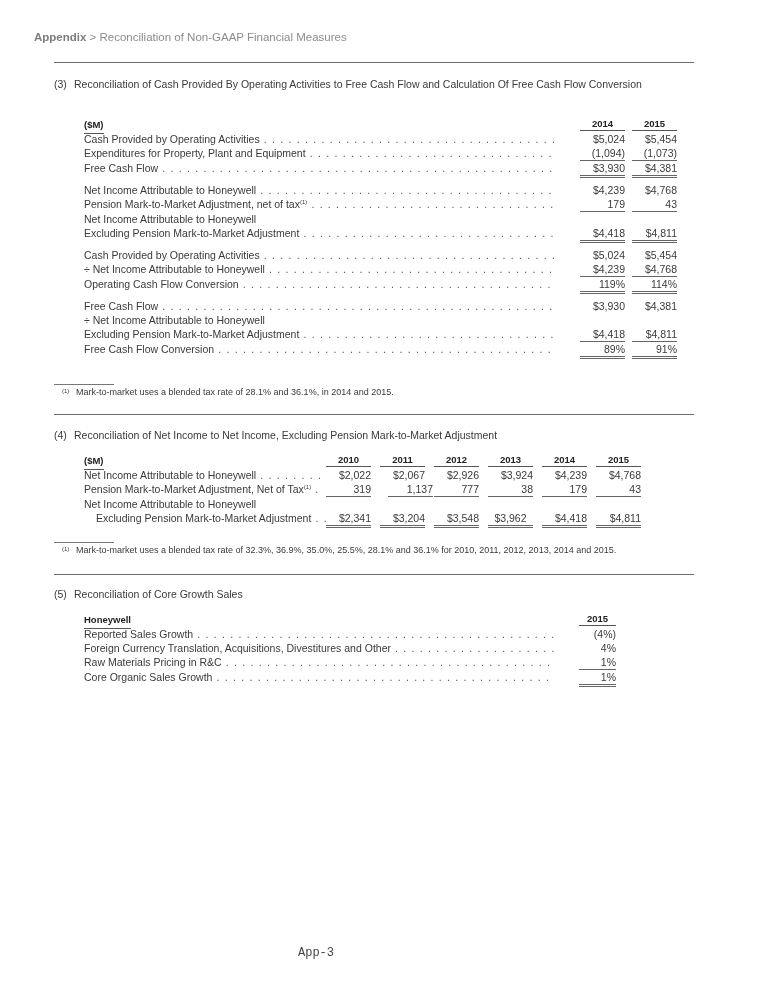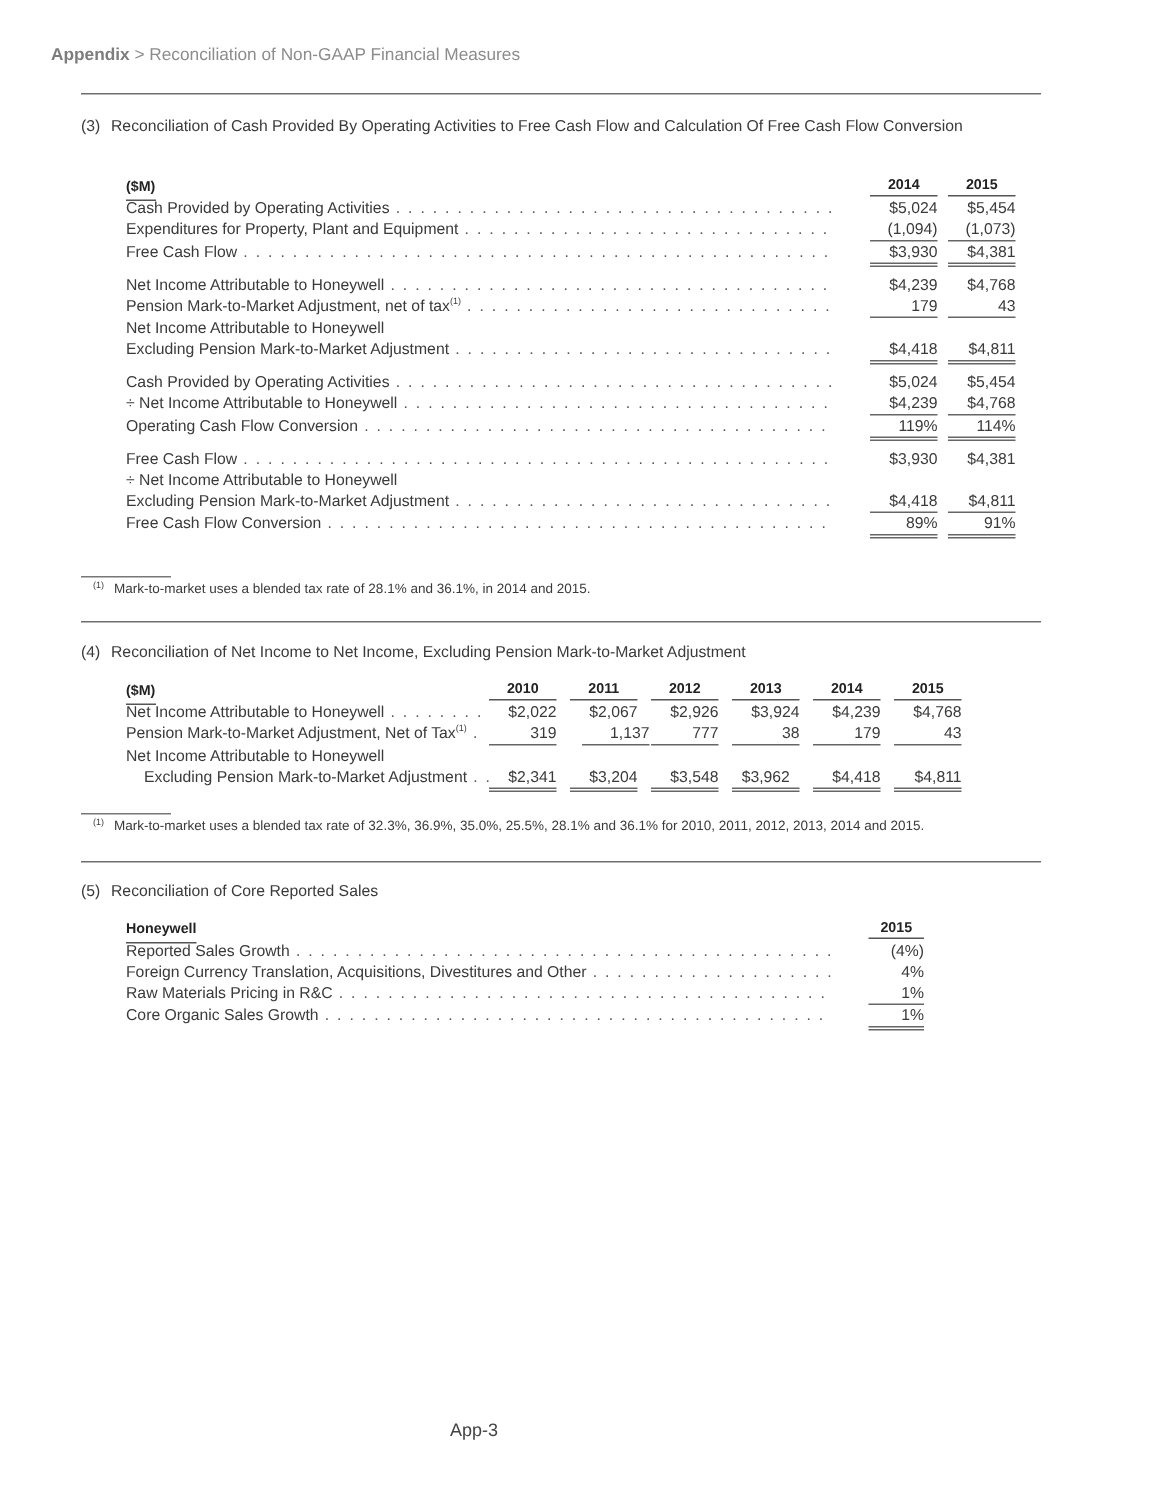"Reconciliation of Core Reported Sales" span { text: Reported -> Growth }
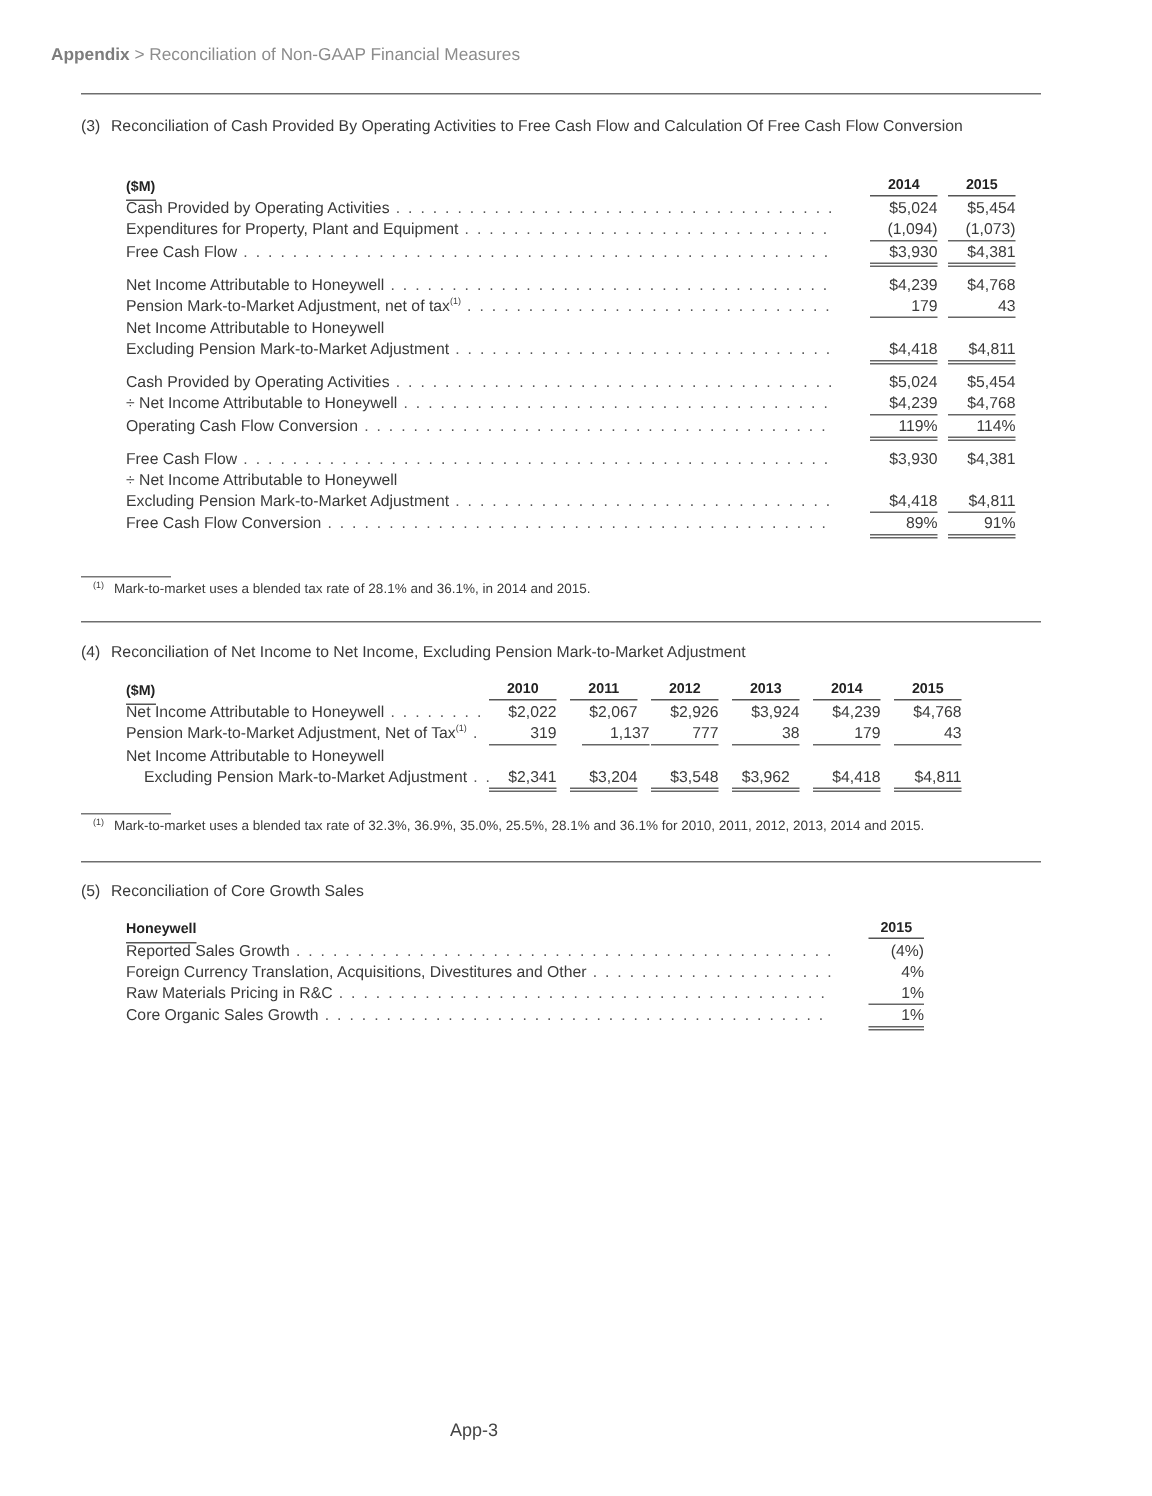"App-3" .page-num { font-family: Liberation Sans, sans-serif -> Liberation Mono, monospace }
